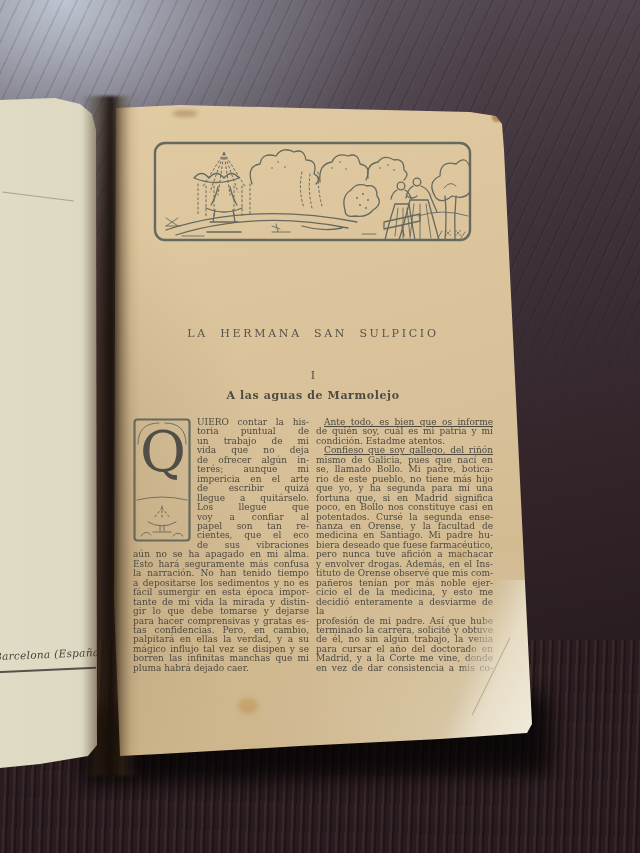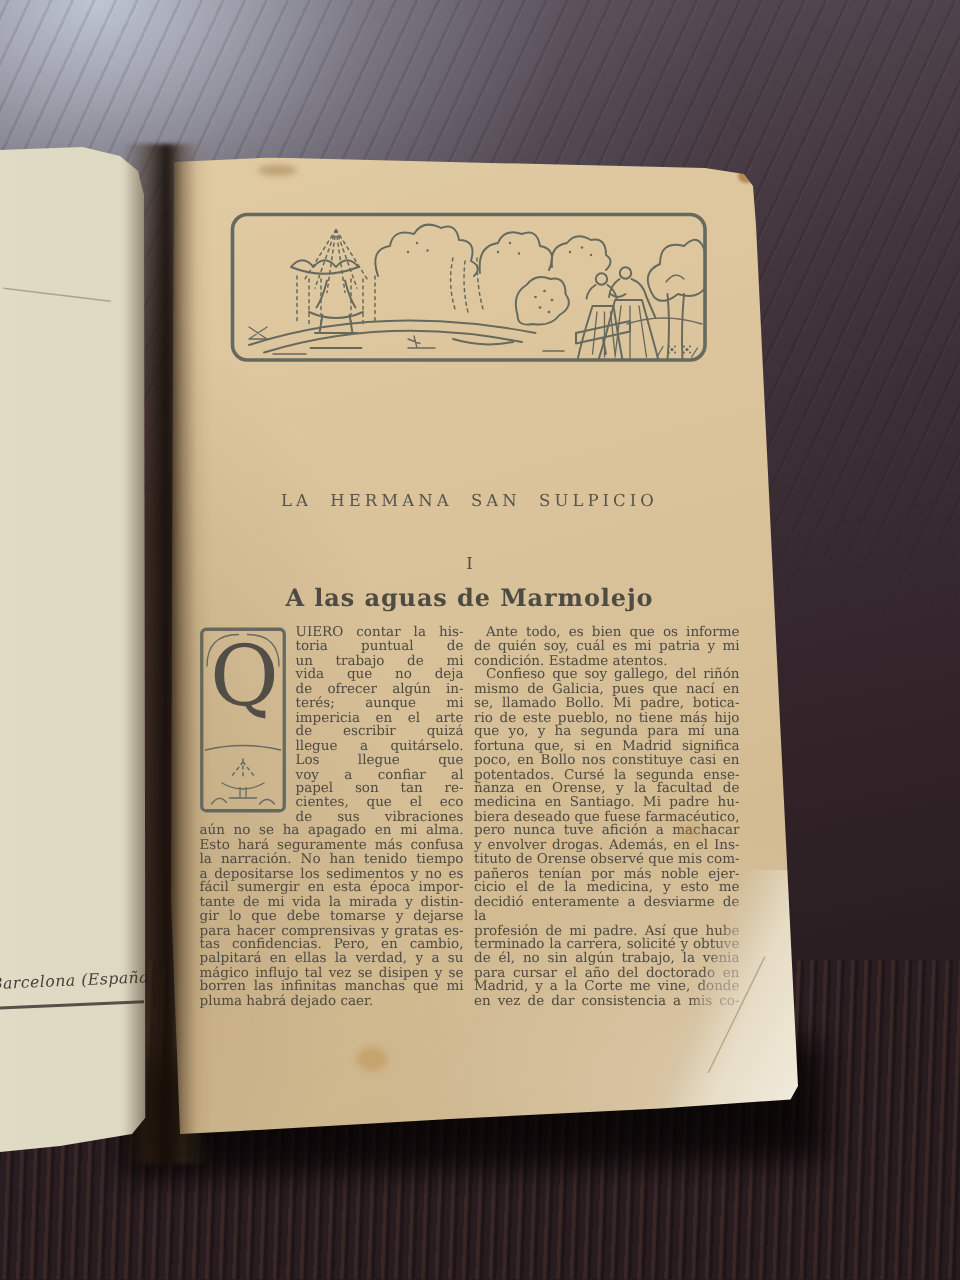"A las aguas de Marmolejo" .chapter-sub { font-size: 16px -> 11px }
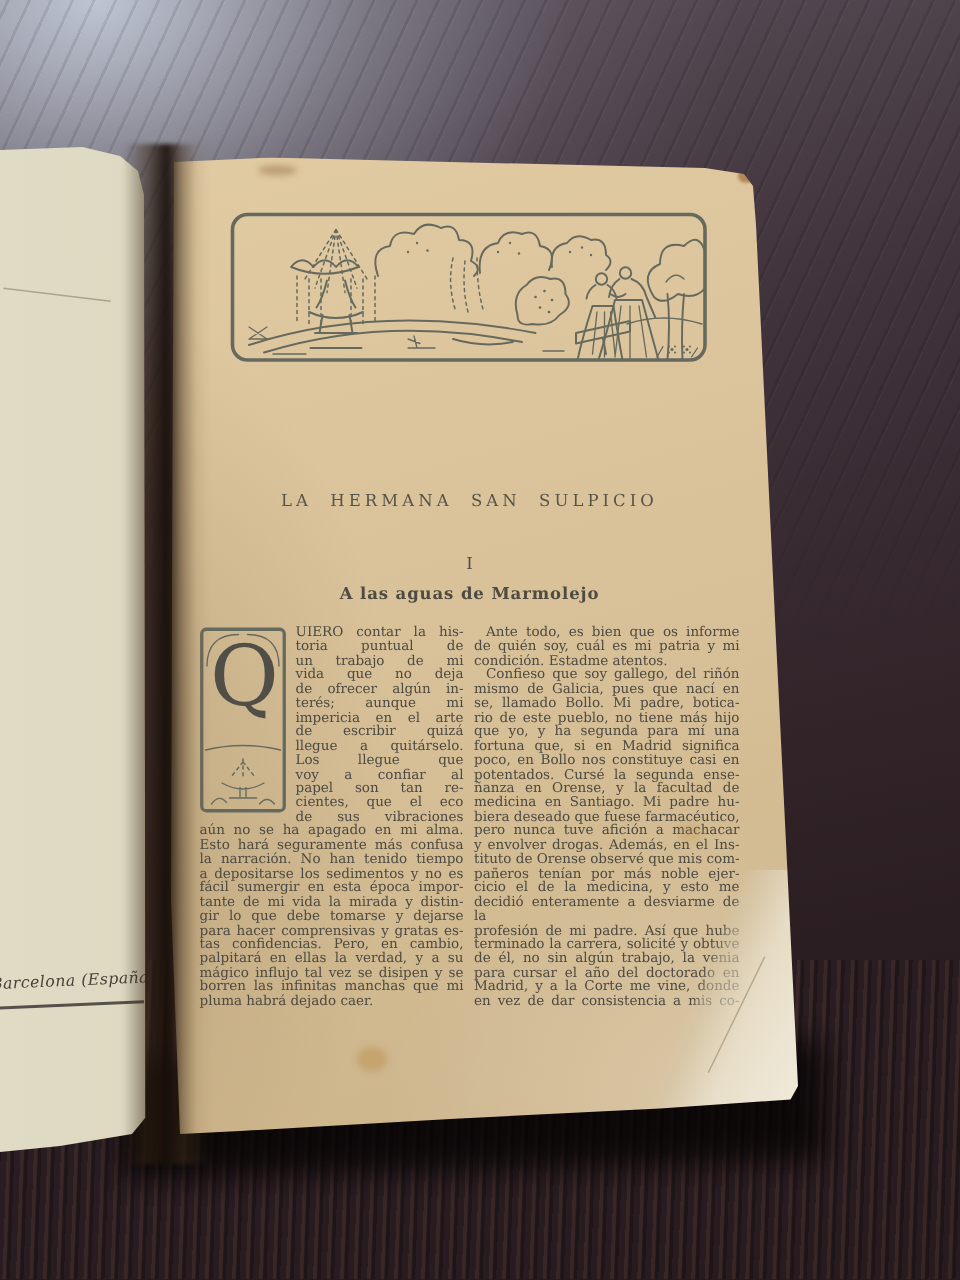"Ante todo, es bien que" .tline.indent { text-decoration: none -> underline }
